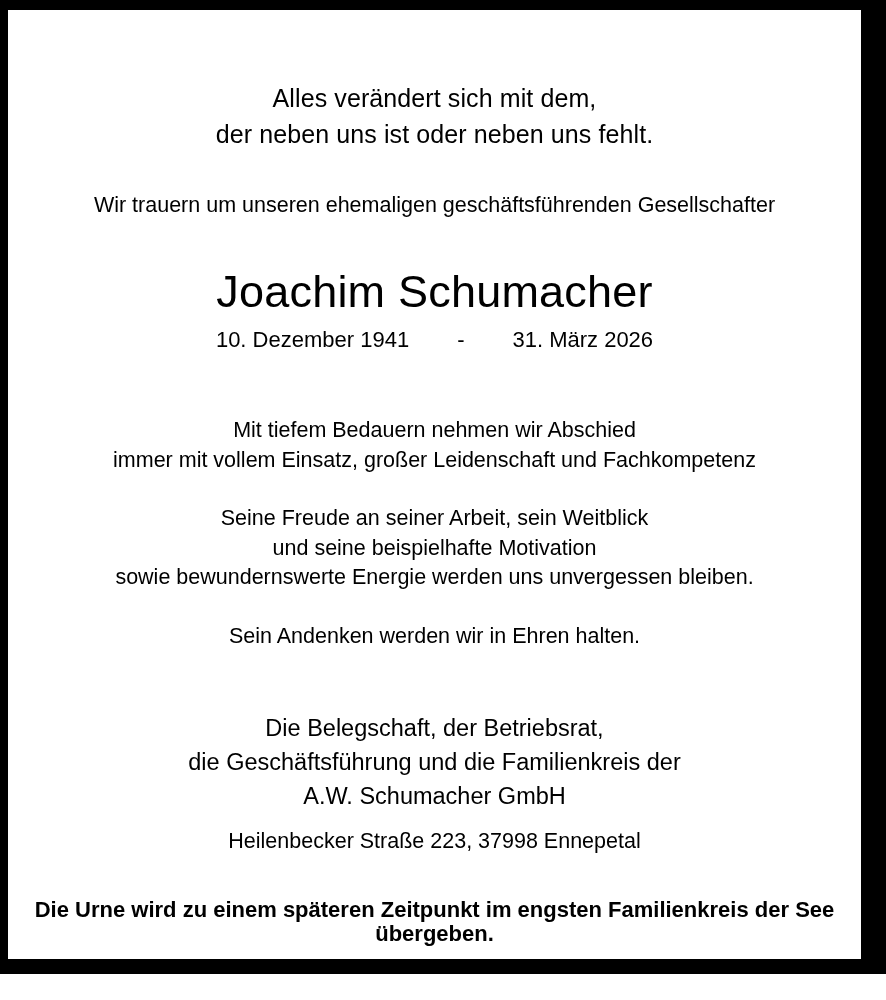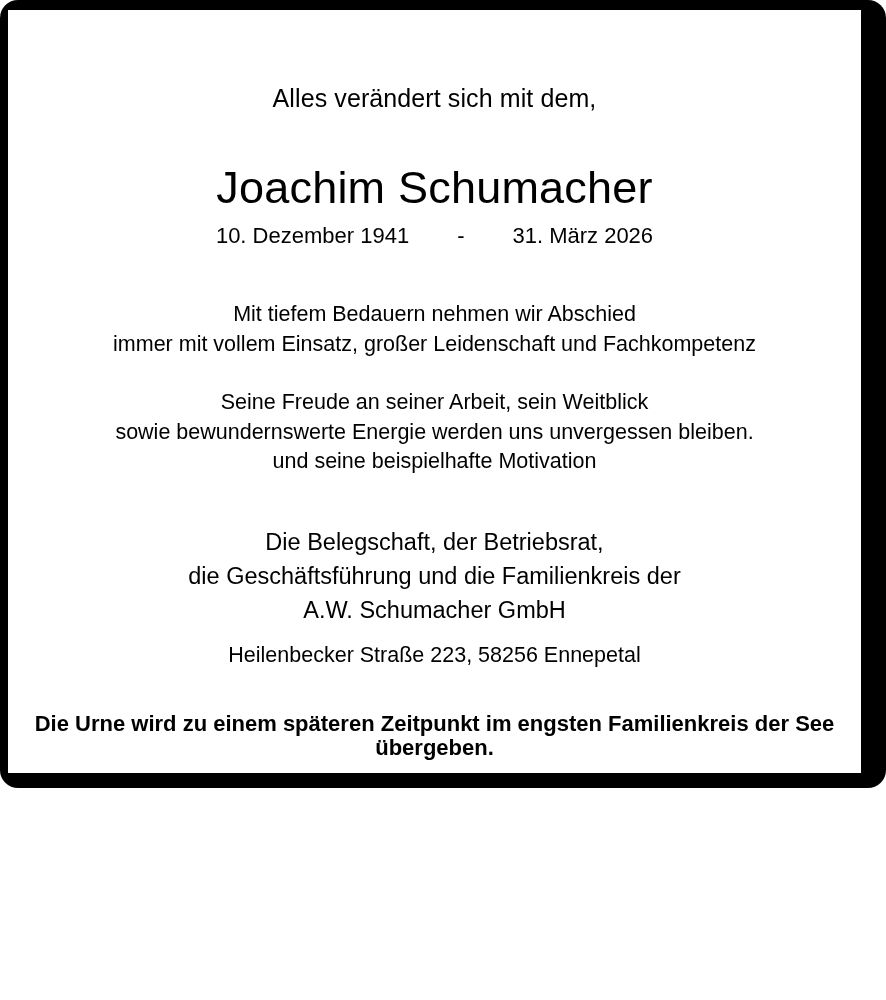"Alles verändert sich mit dem," .notice { border-radius: 18px -> none; height: 788px -> 974px }
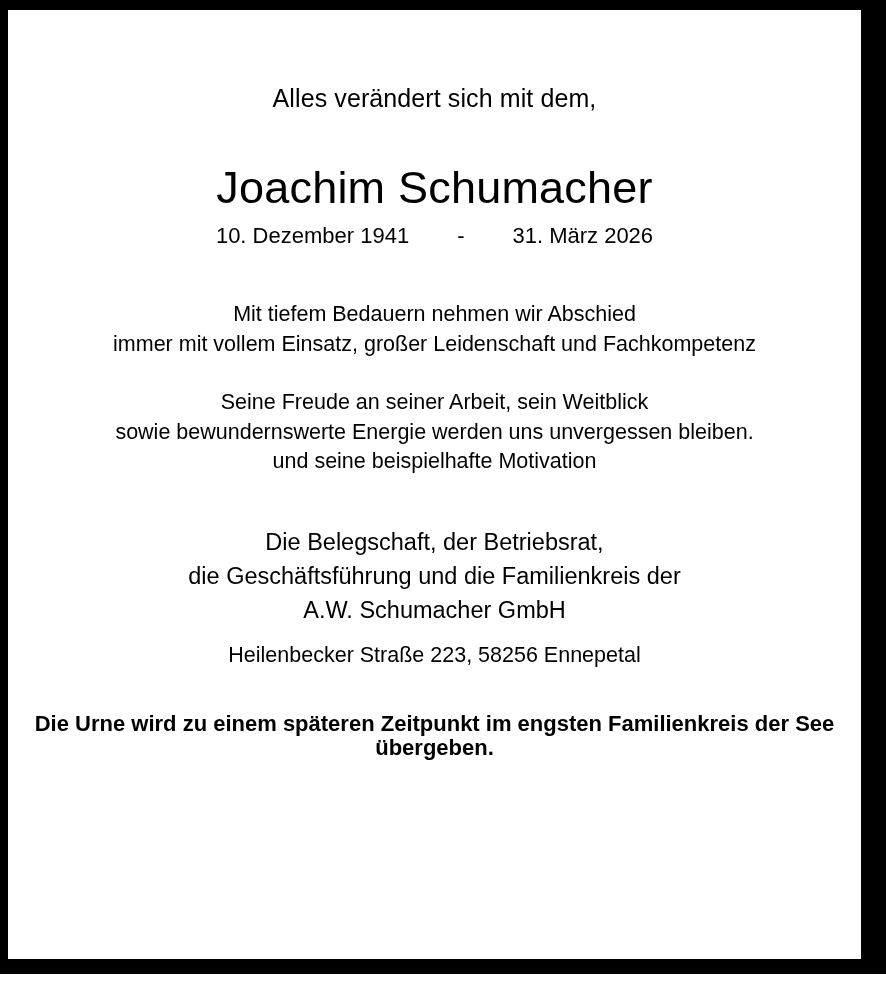"der neben uns ist oder" div.quote-line { html: none -> <div>der neben uns ist oder neben uns fehlt.</div> }
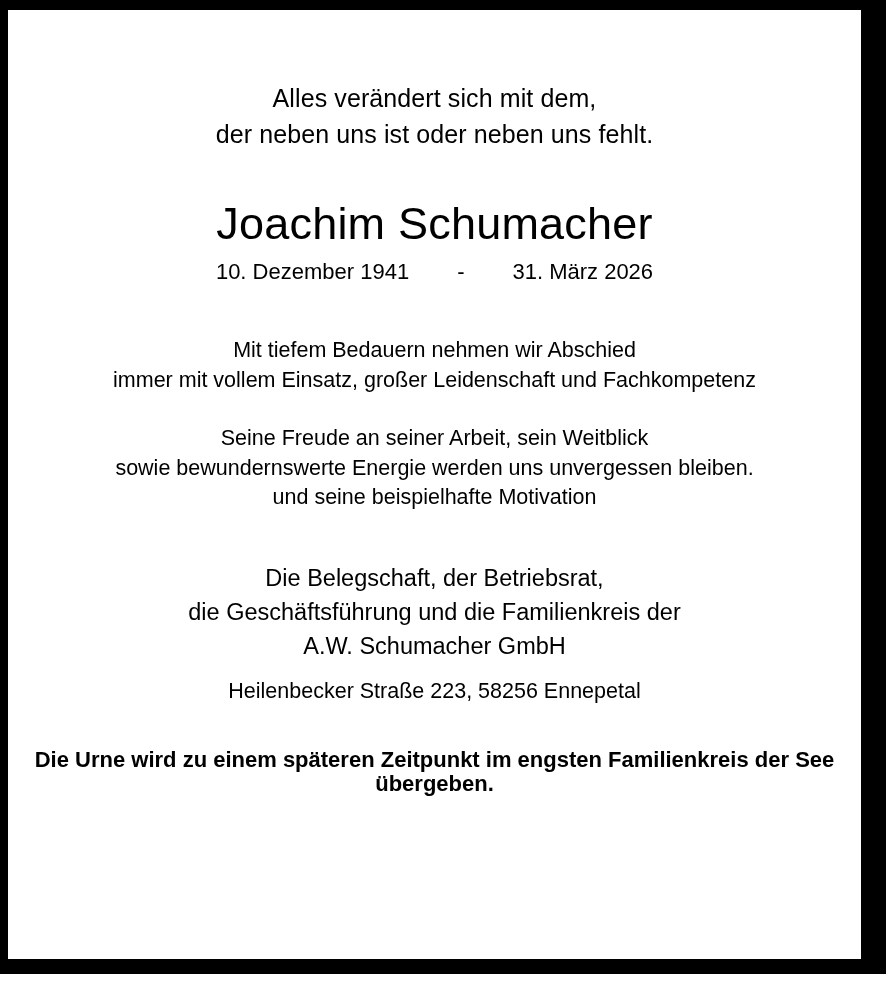"Wir trauern um unseren ehemaligen" div.intro { html: none -> <div>Wir trauern um unseren ehemaligen geschäftsführenden Gesellschafter</div> }
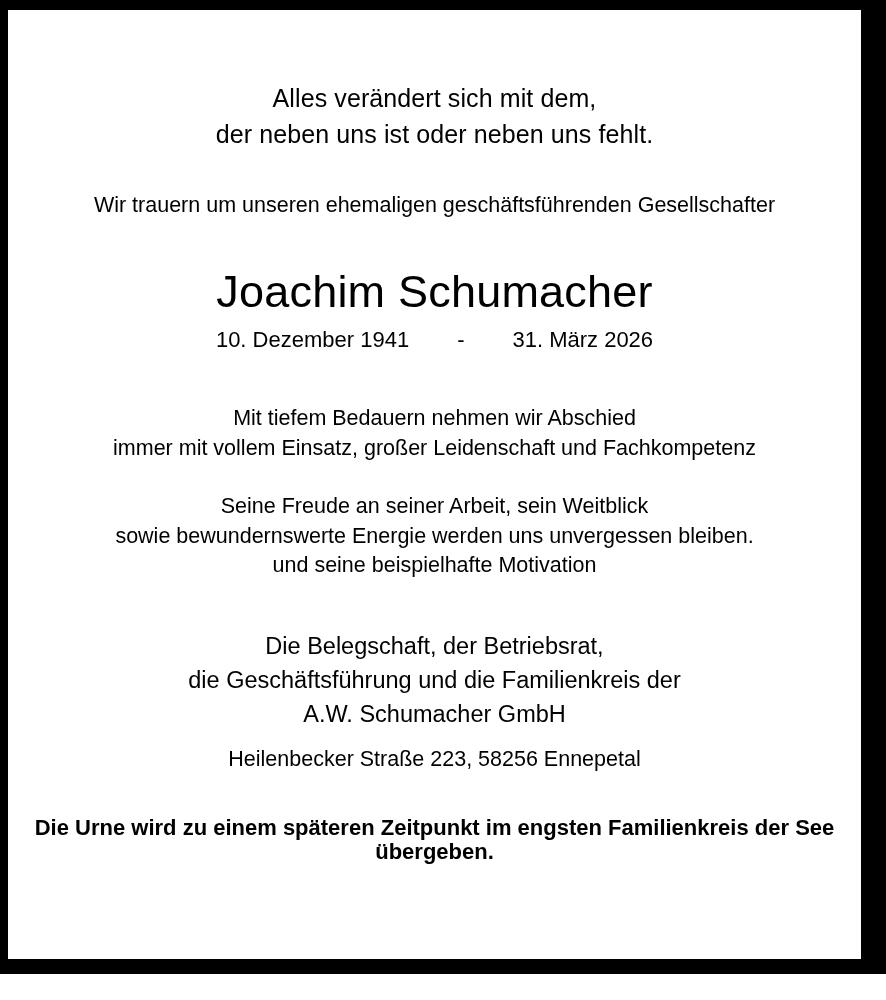"Mit tiefem Bedauern nehmen wir" .para { margin: 0 -> 12px }
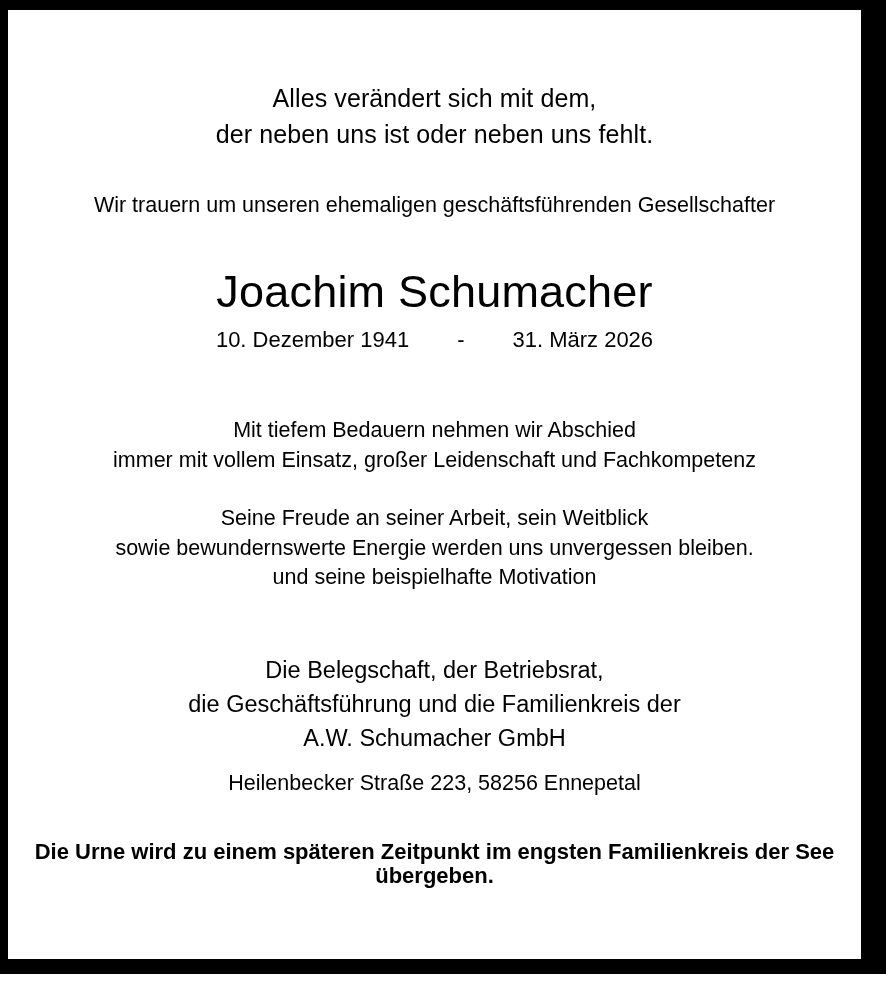"sowie bewundernswerte Energie werden uns" span.para-line { order: before "und seine beispielhafte Motivation" -> after "und seine beispielhafte Motivation" }
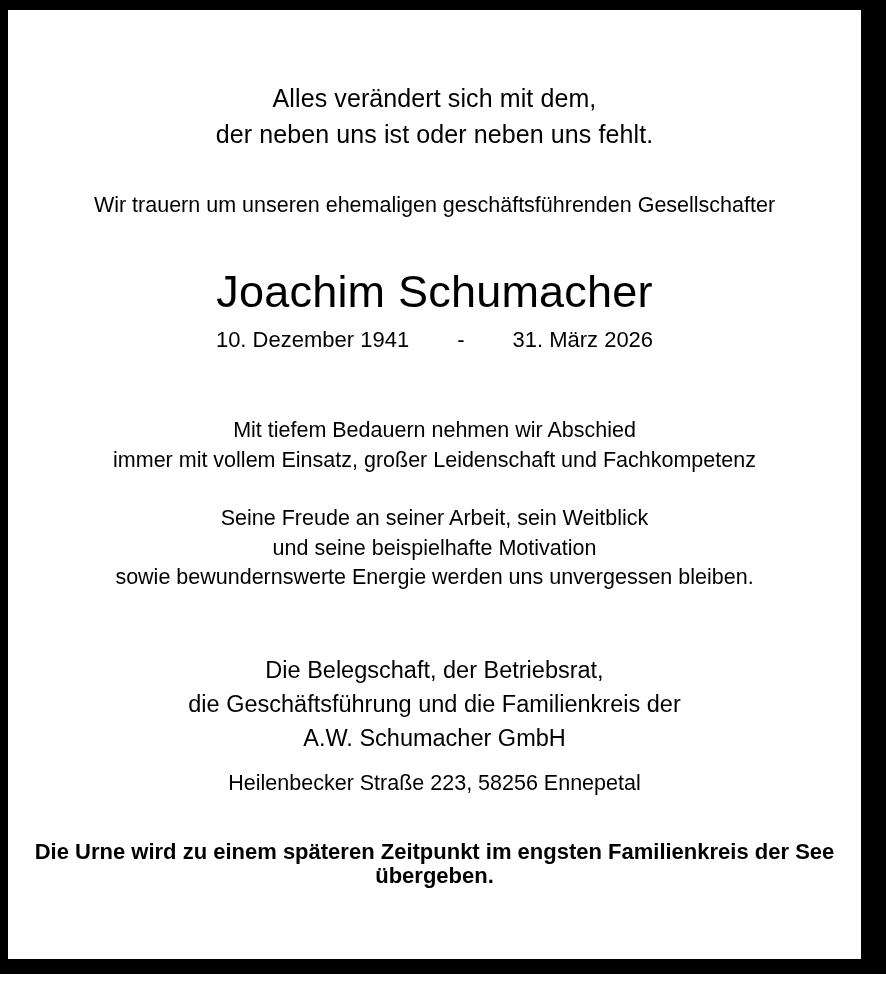"Sein Andenken werden wir in" p.para { html: none -> <p> <span>Sein Andenken werden wir in Ehren halten.</span> </p> }
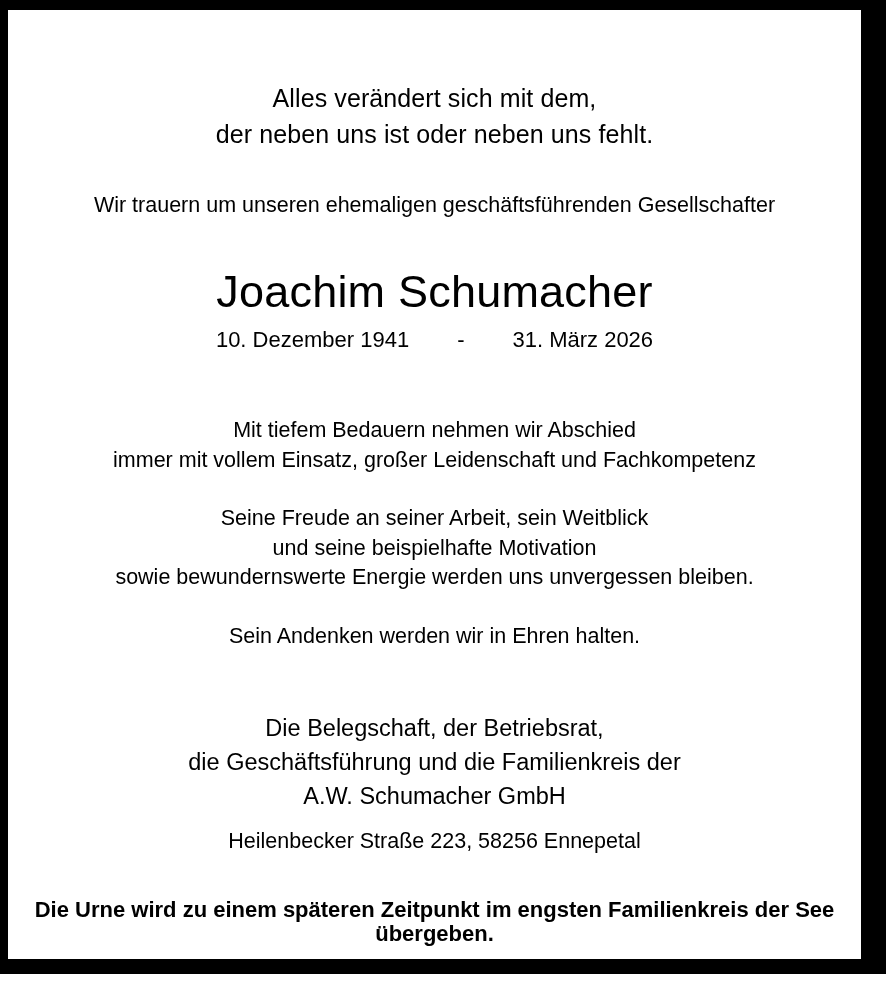"Heilenbecker Straße 223, 58256 Ennepetal" div.address { text: 58256 -> 37998 }
